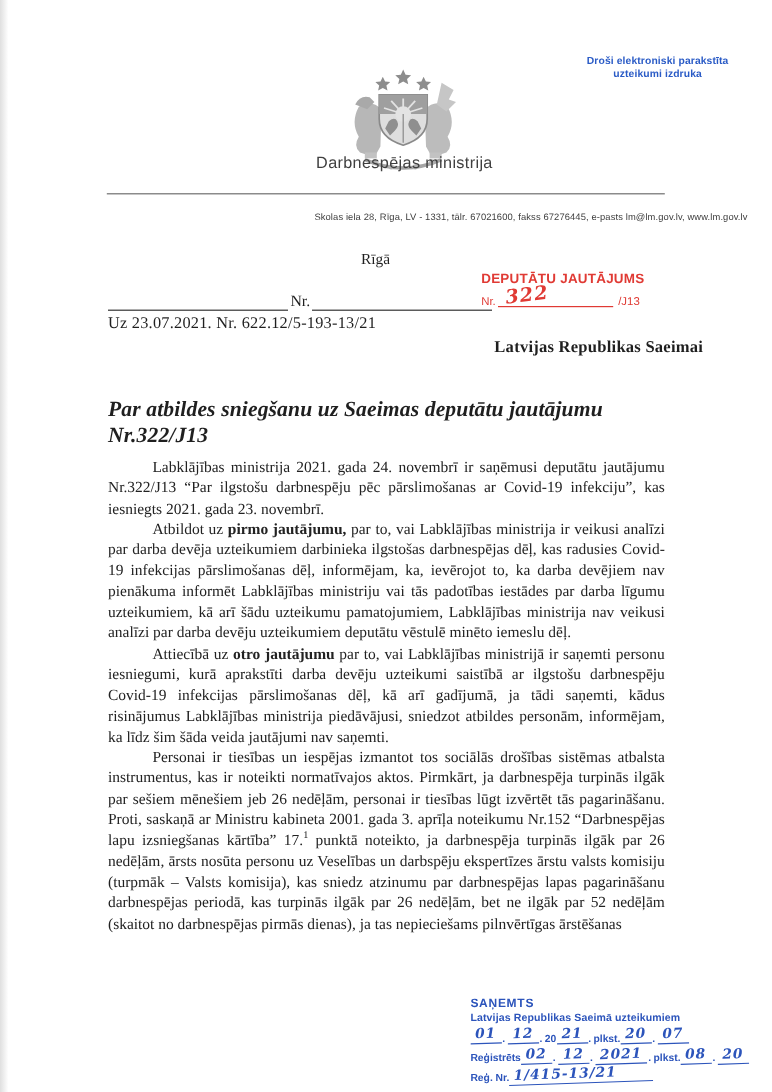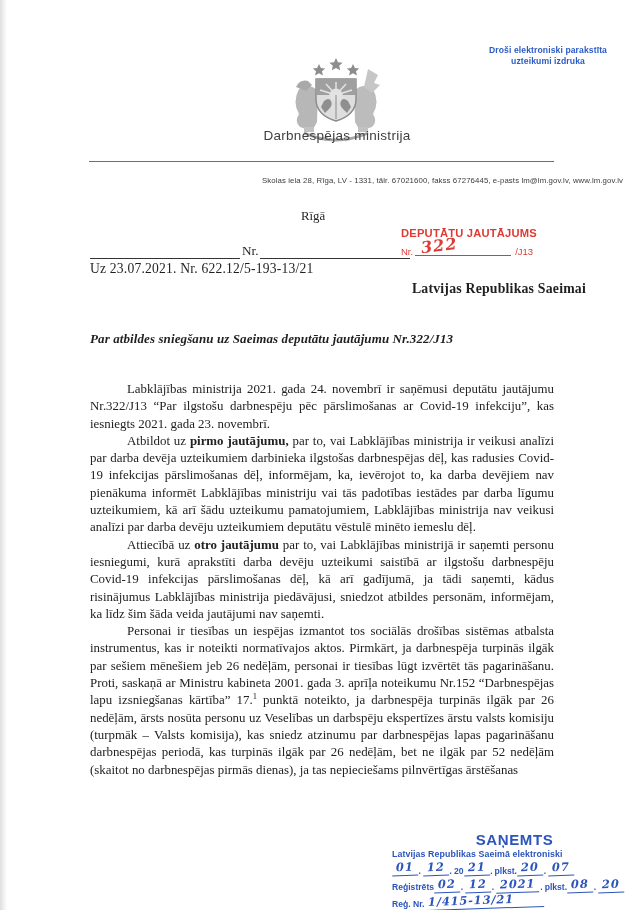"Par atbildes sniegšanu uz Saeimas" .subject { font-size: 13px -> 18px }
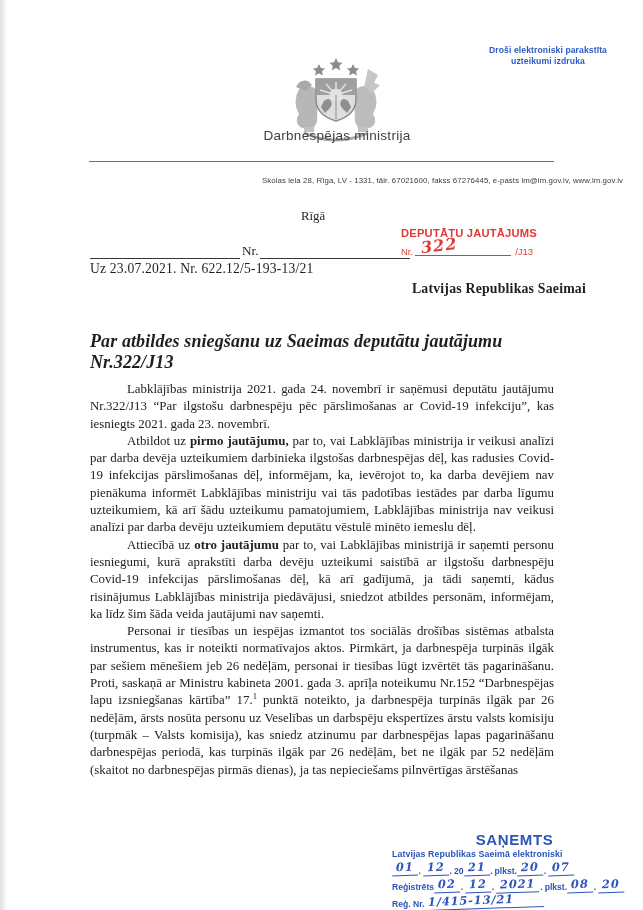"SAŅEMTS" .received-stamp .gs-title { font-size: 15px -> 10px; text-align: center -> none }
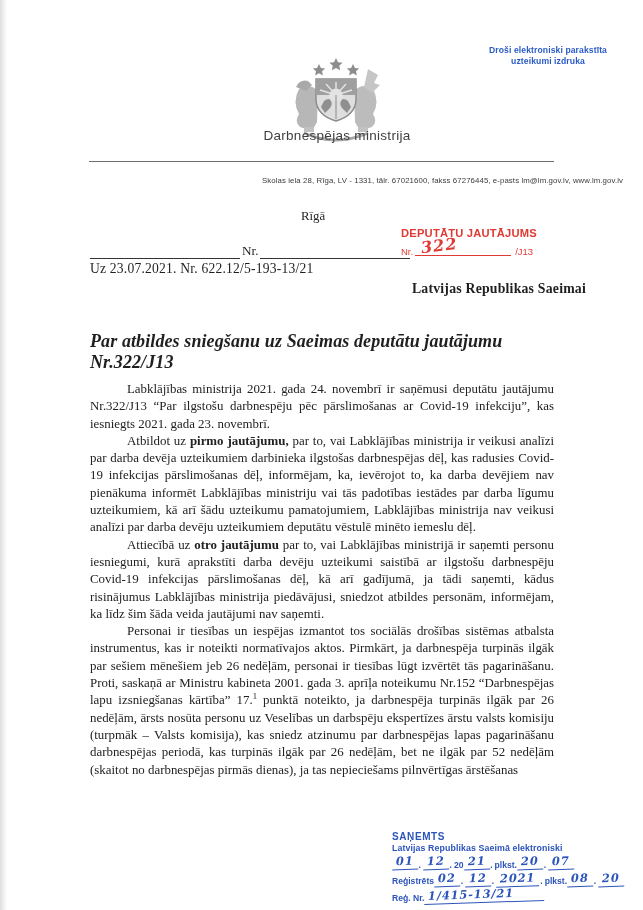"Latvijas Republikas Saeimā elektroniski" div.gs-sub { text: elektroniski -> uzteikumiem }
